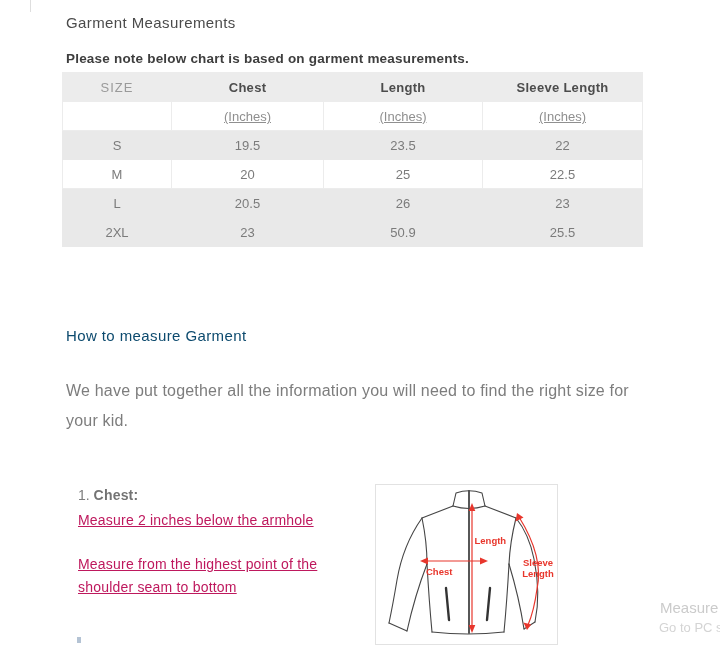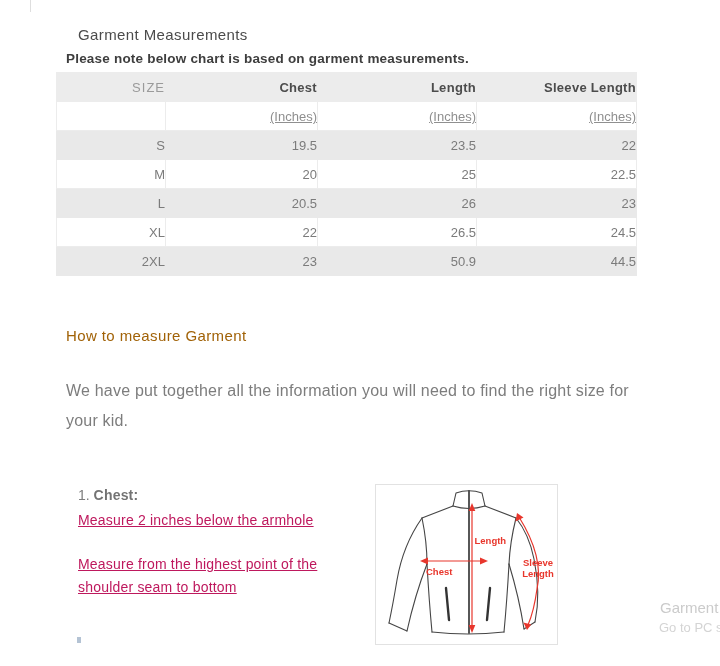"Garment Measurements" .page-title { margin: 12px -> 0 }
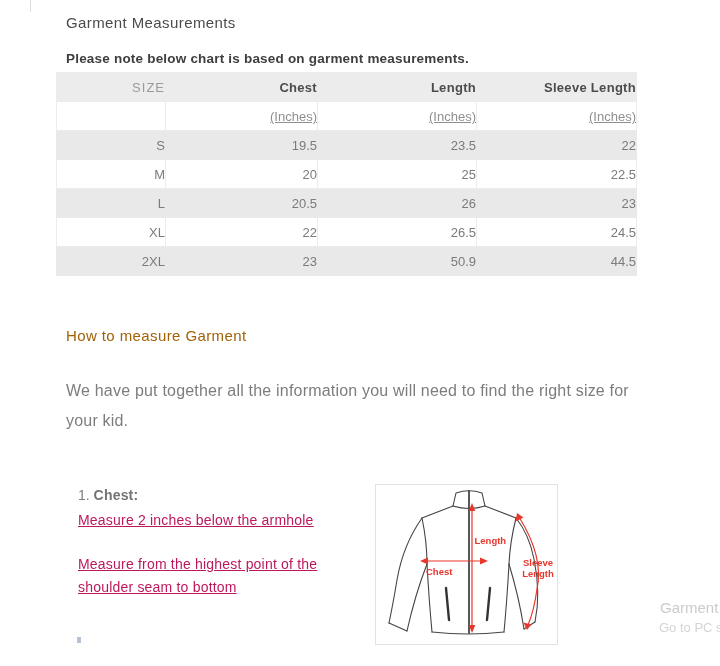"SIZE" table.size-chart { left: 56px -> 62px; text-align: right -> center }
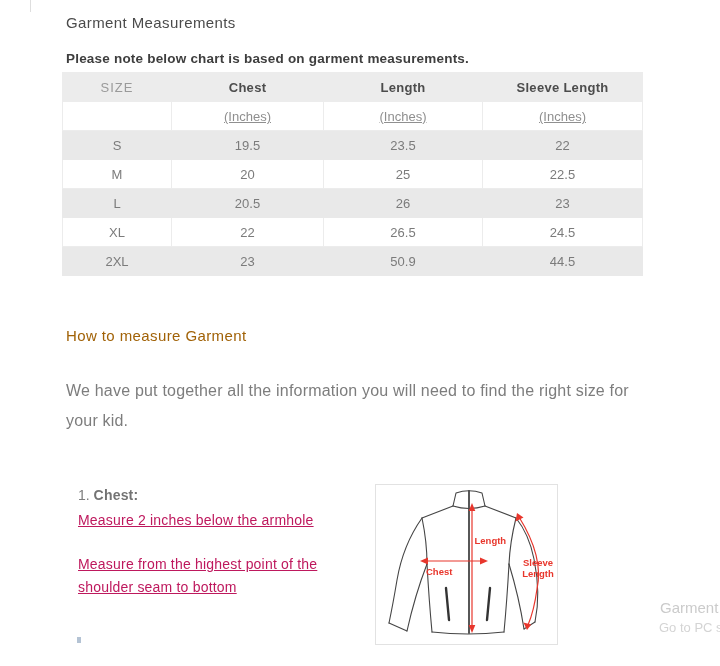"XL" tr { html: <tr> <td>XL</td> <td>22</td> <td>26.5</td> <td>24.5</td> </tr> -> none }
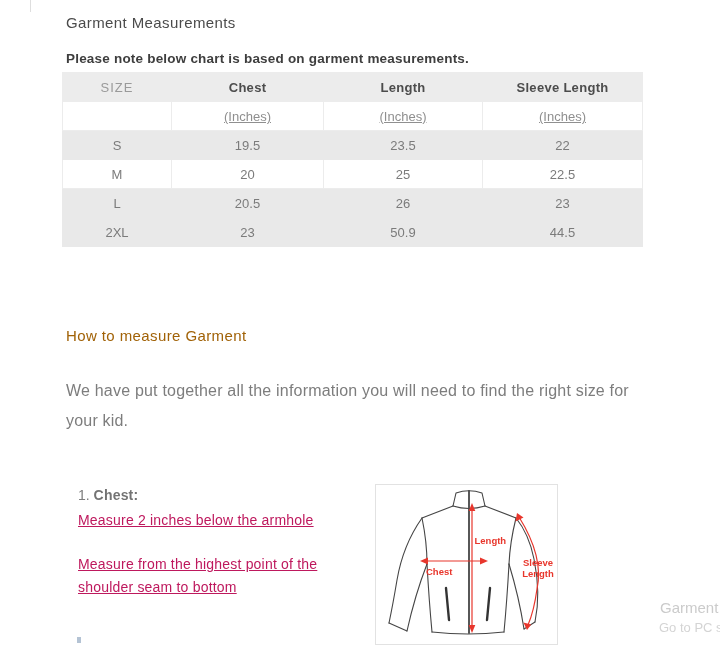"44.5" td { text: 44.5 -> 25.5 }
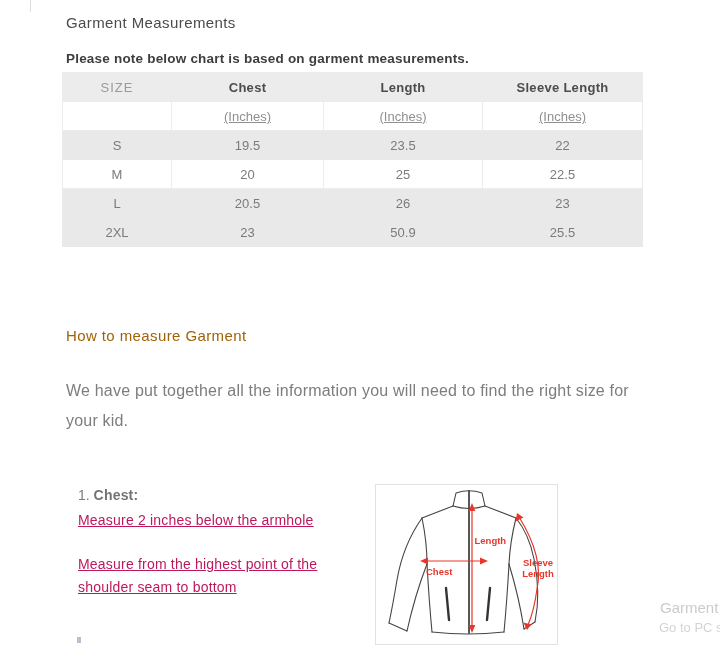"How to measure Garment" .howto-title { color: #a16207 -> #0c4a6e }
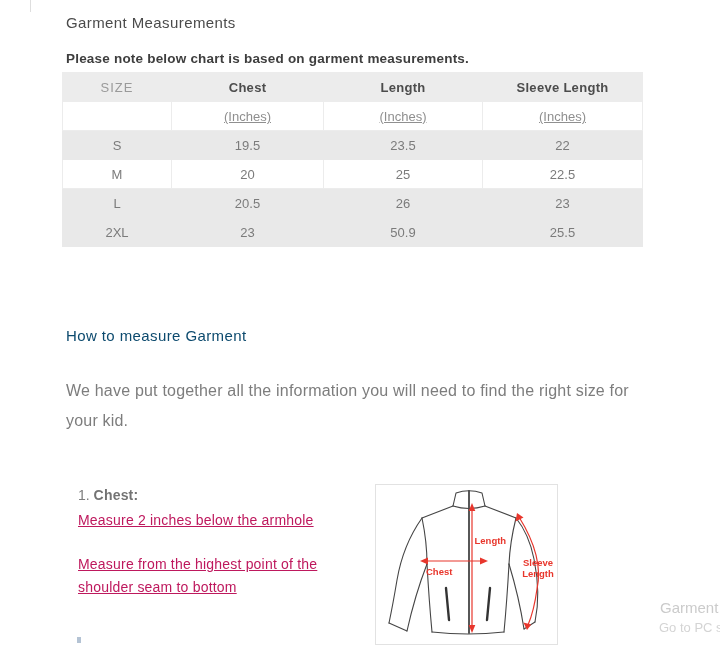"Garment" div.watermark-1 { text: Garment -> Measure }
